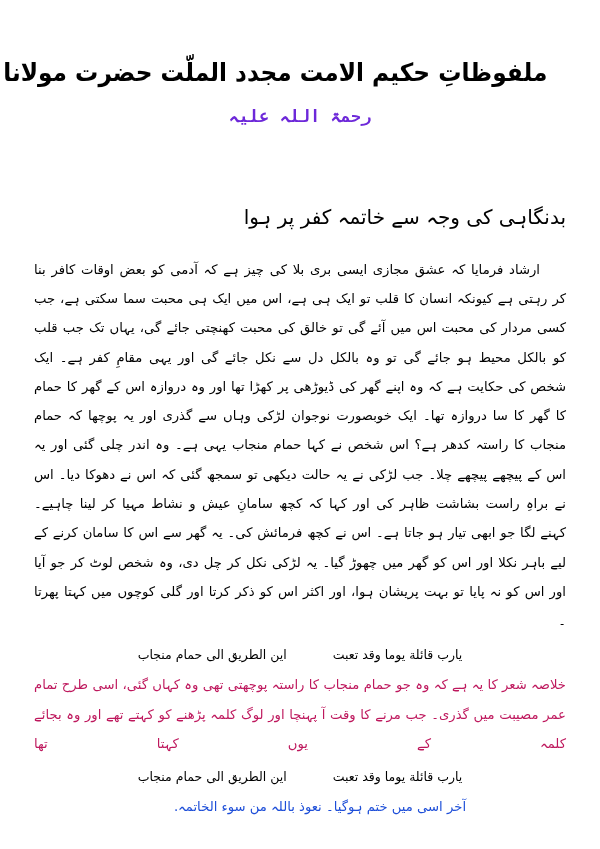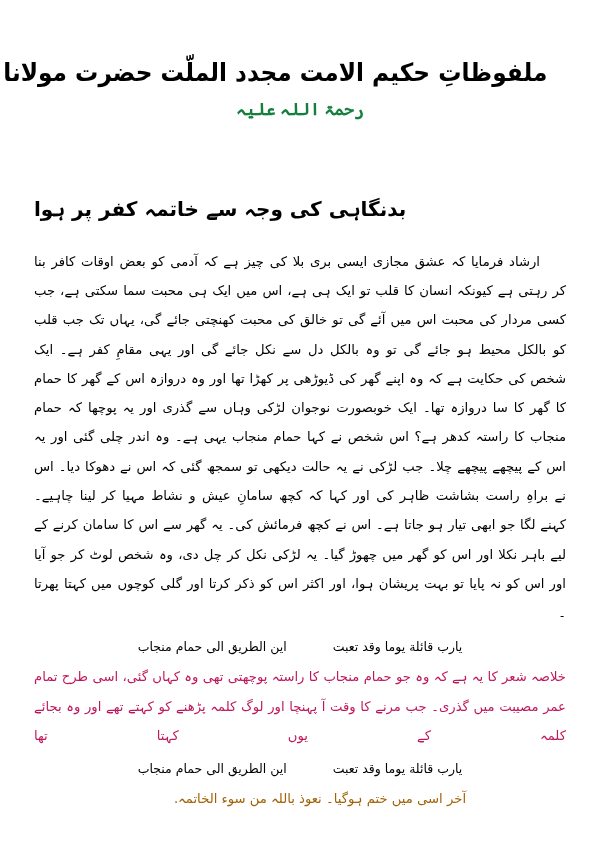"رحمۃ اللہ علیہ" .doc-subtitle { color: #15803d -> #6d28d9; font-family: Liberation Serif, serif -> Liberation Mono, monospace; margin-top: 4px -> 12px }
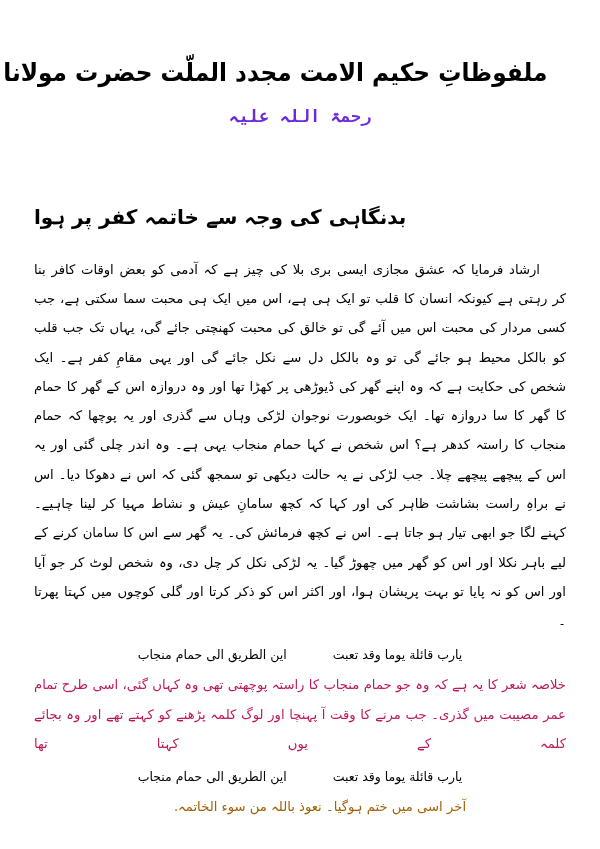"بدنگاہی کی وجہ سے خاتمہ" .section-heading { font-weight: 700 -> 400; text-align: left -> right }
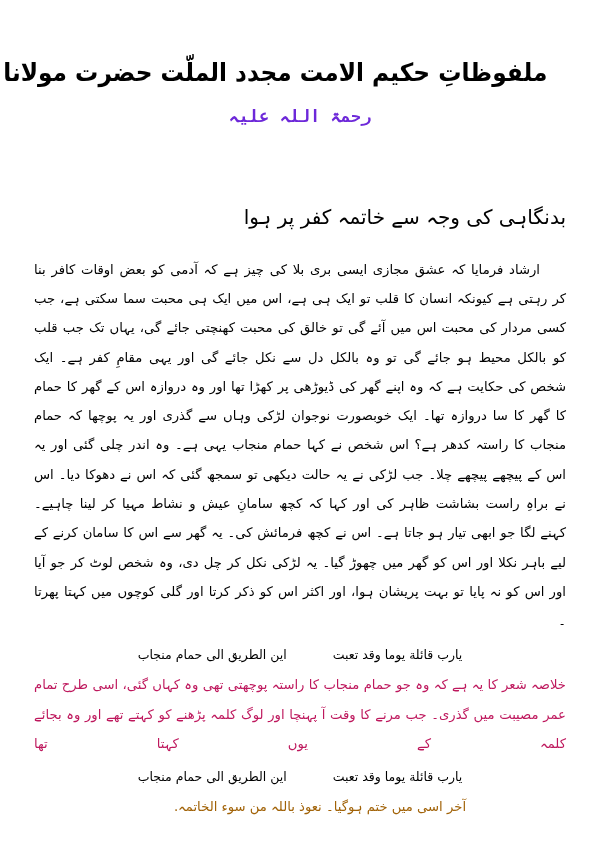"آخر اسی میں ختم ہوگیا۔" .closing-line { color: #a16207 -> #1d4ed8 }
